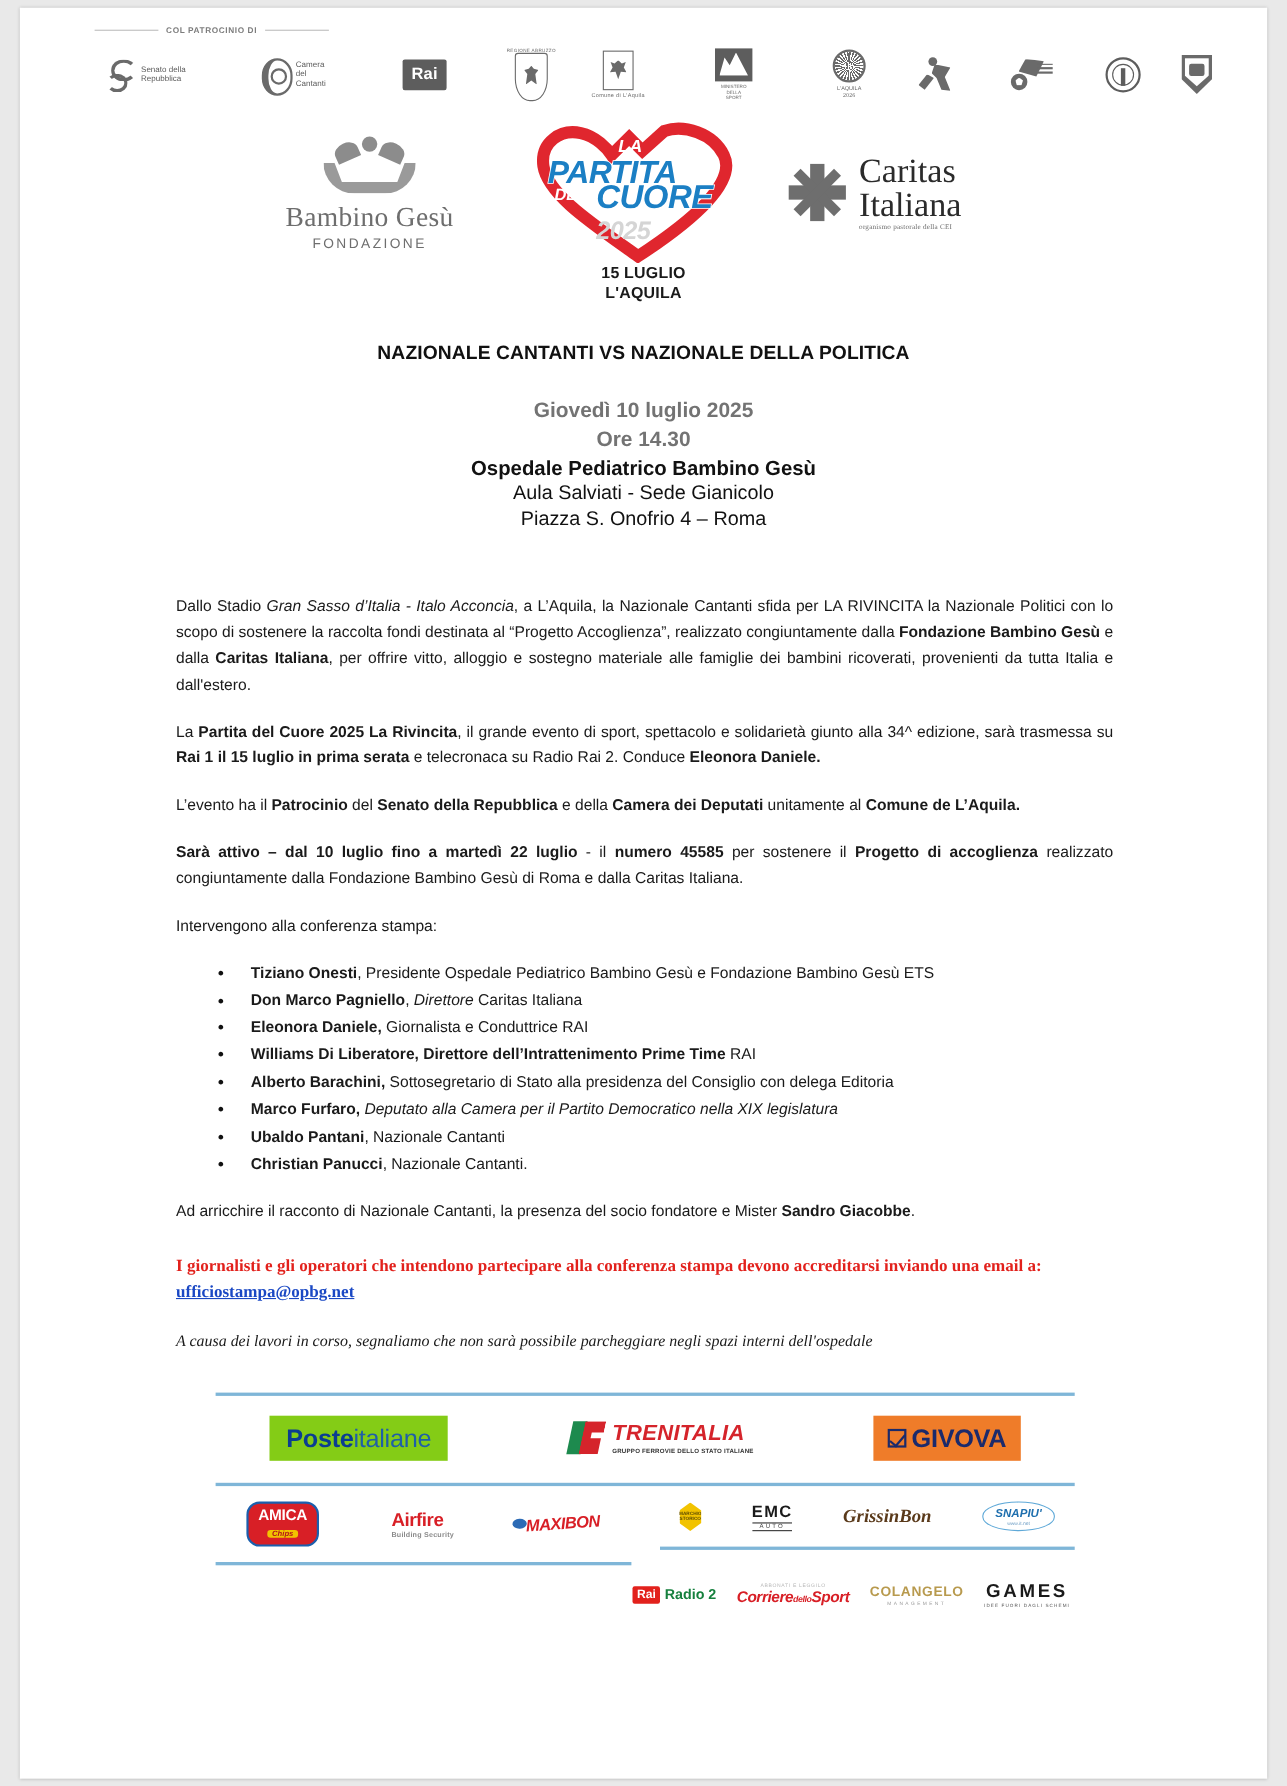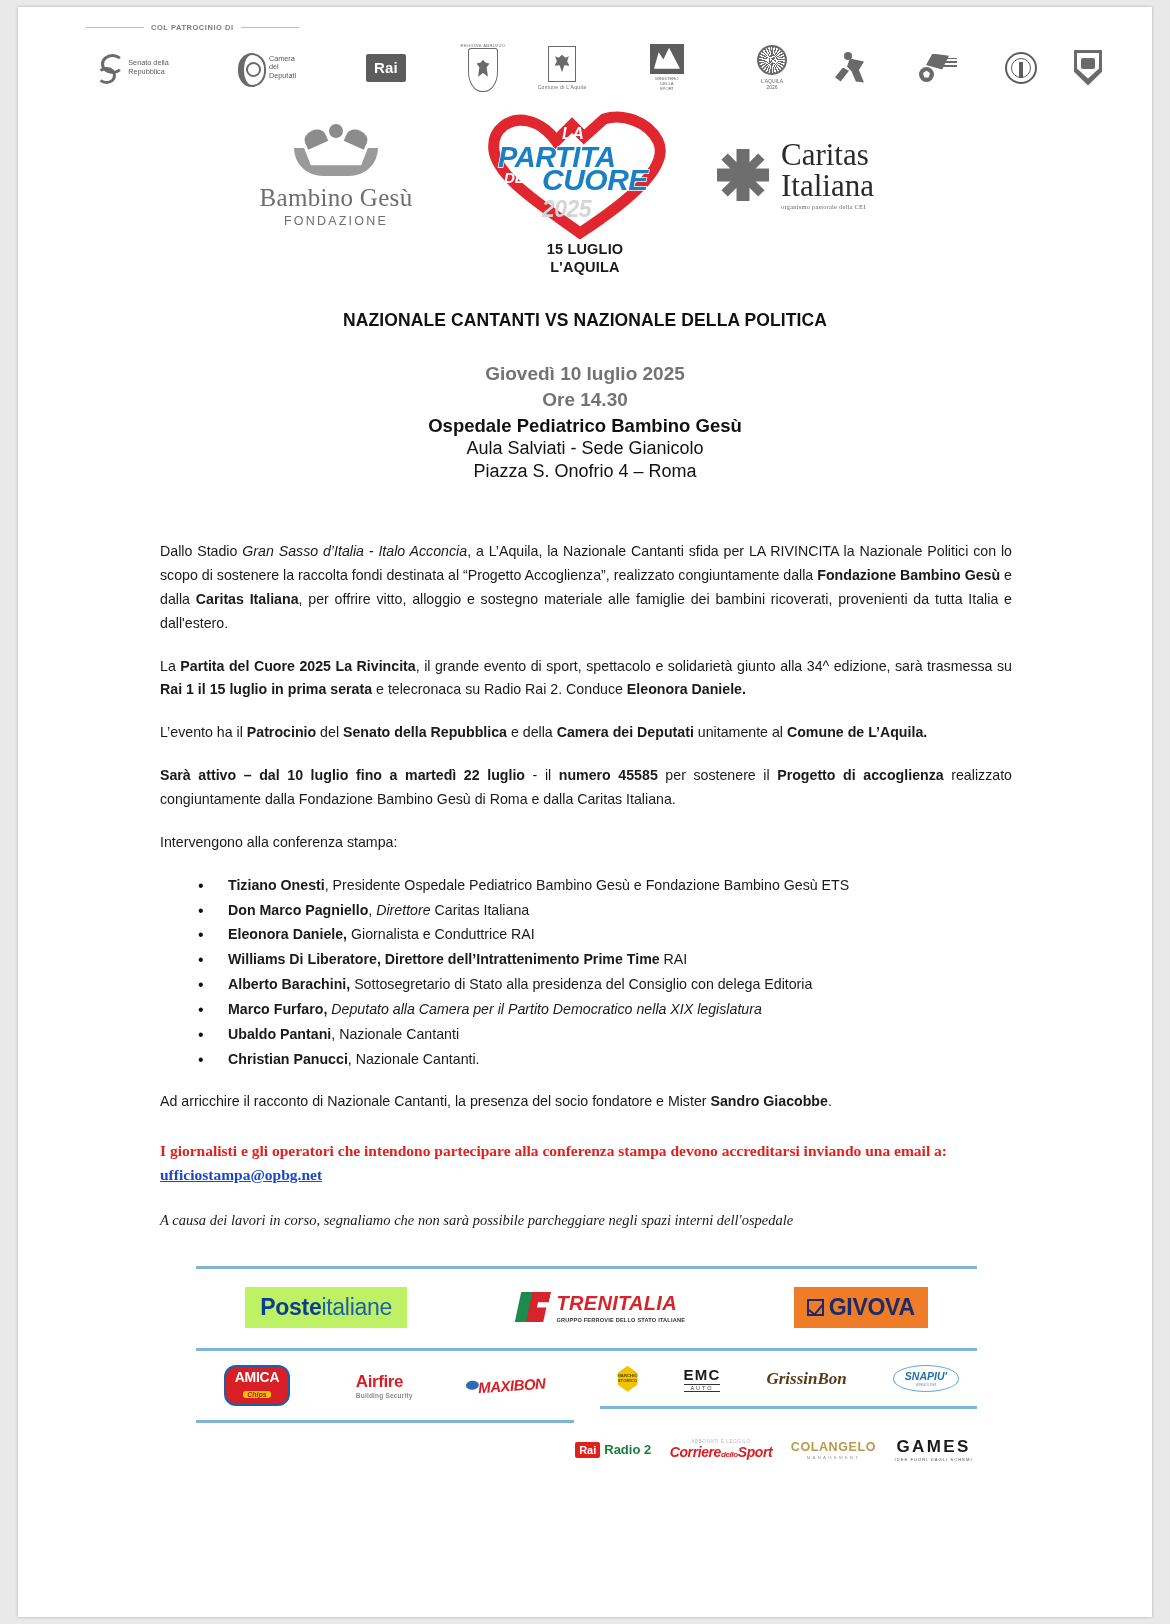"Deputati" span { text: Deputati -> Cantanti }
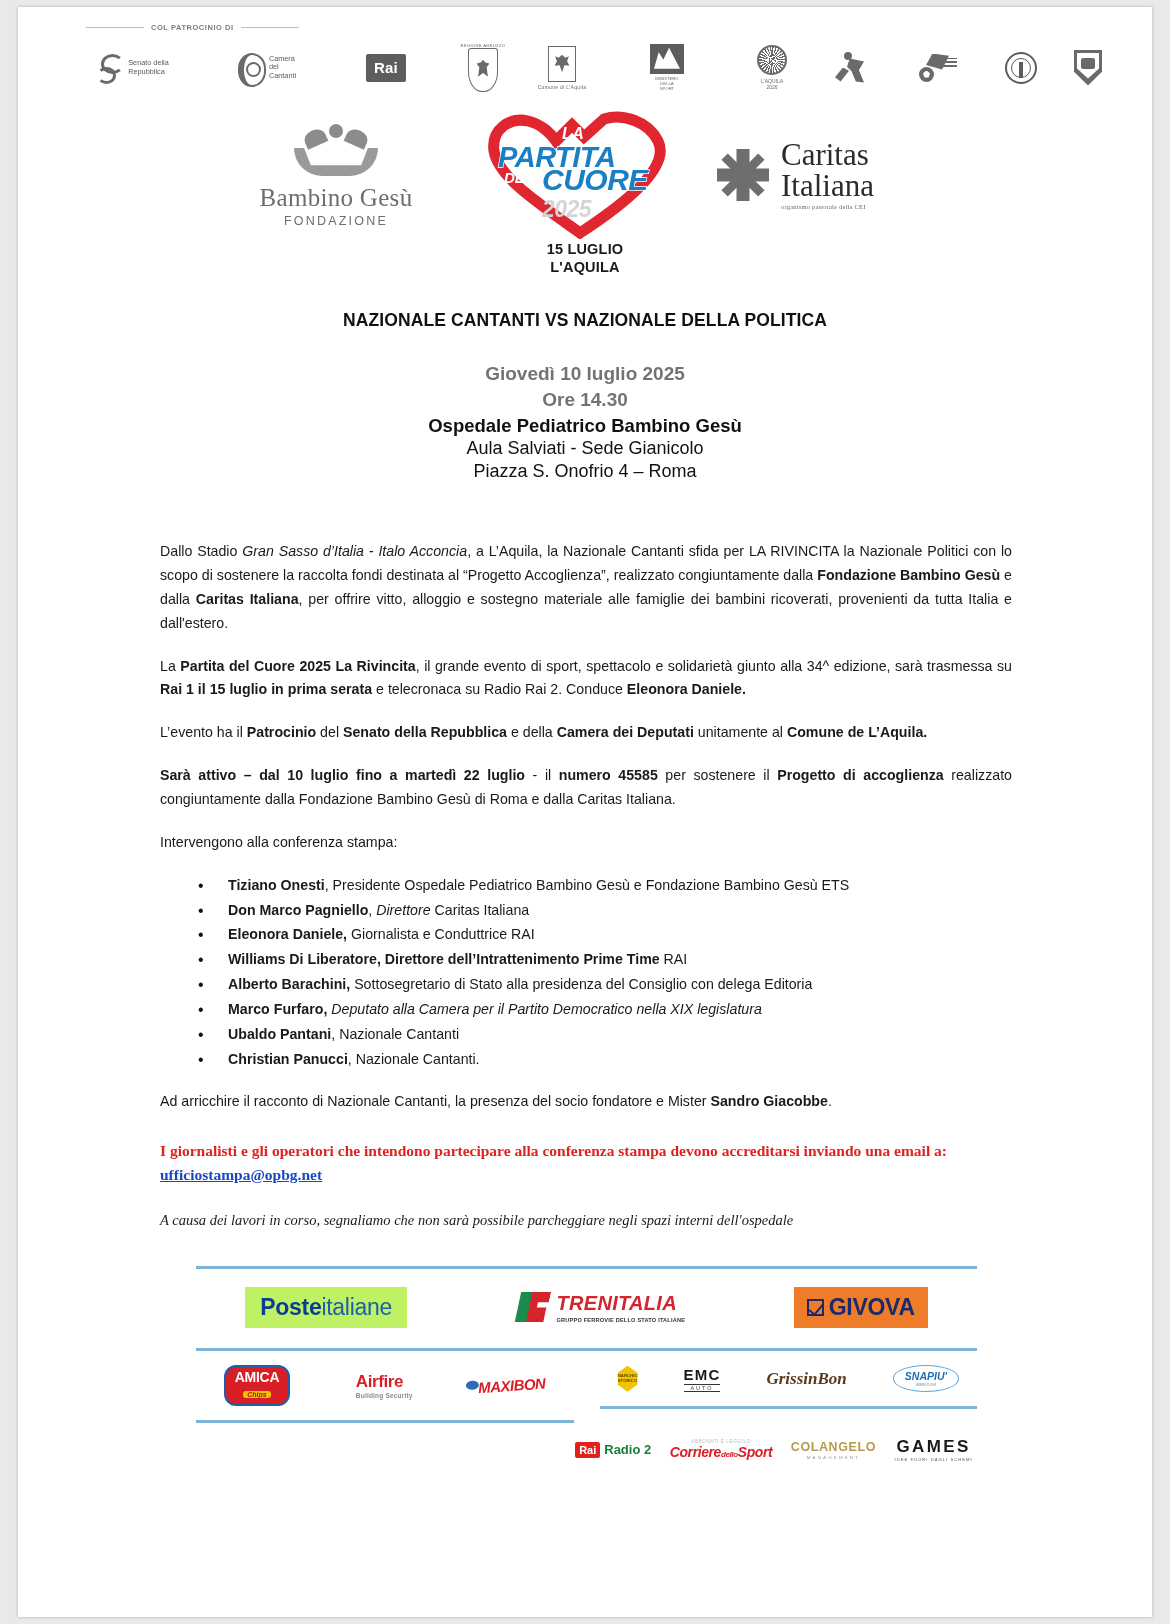"Posteitaliane" .poste { background: #bef264 -> #84cc16 }
